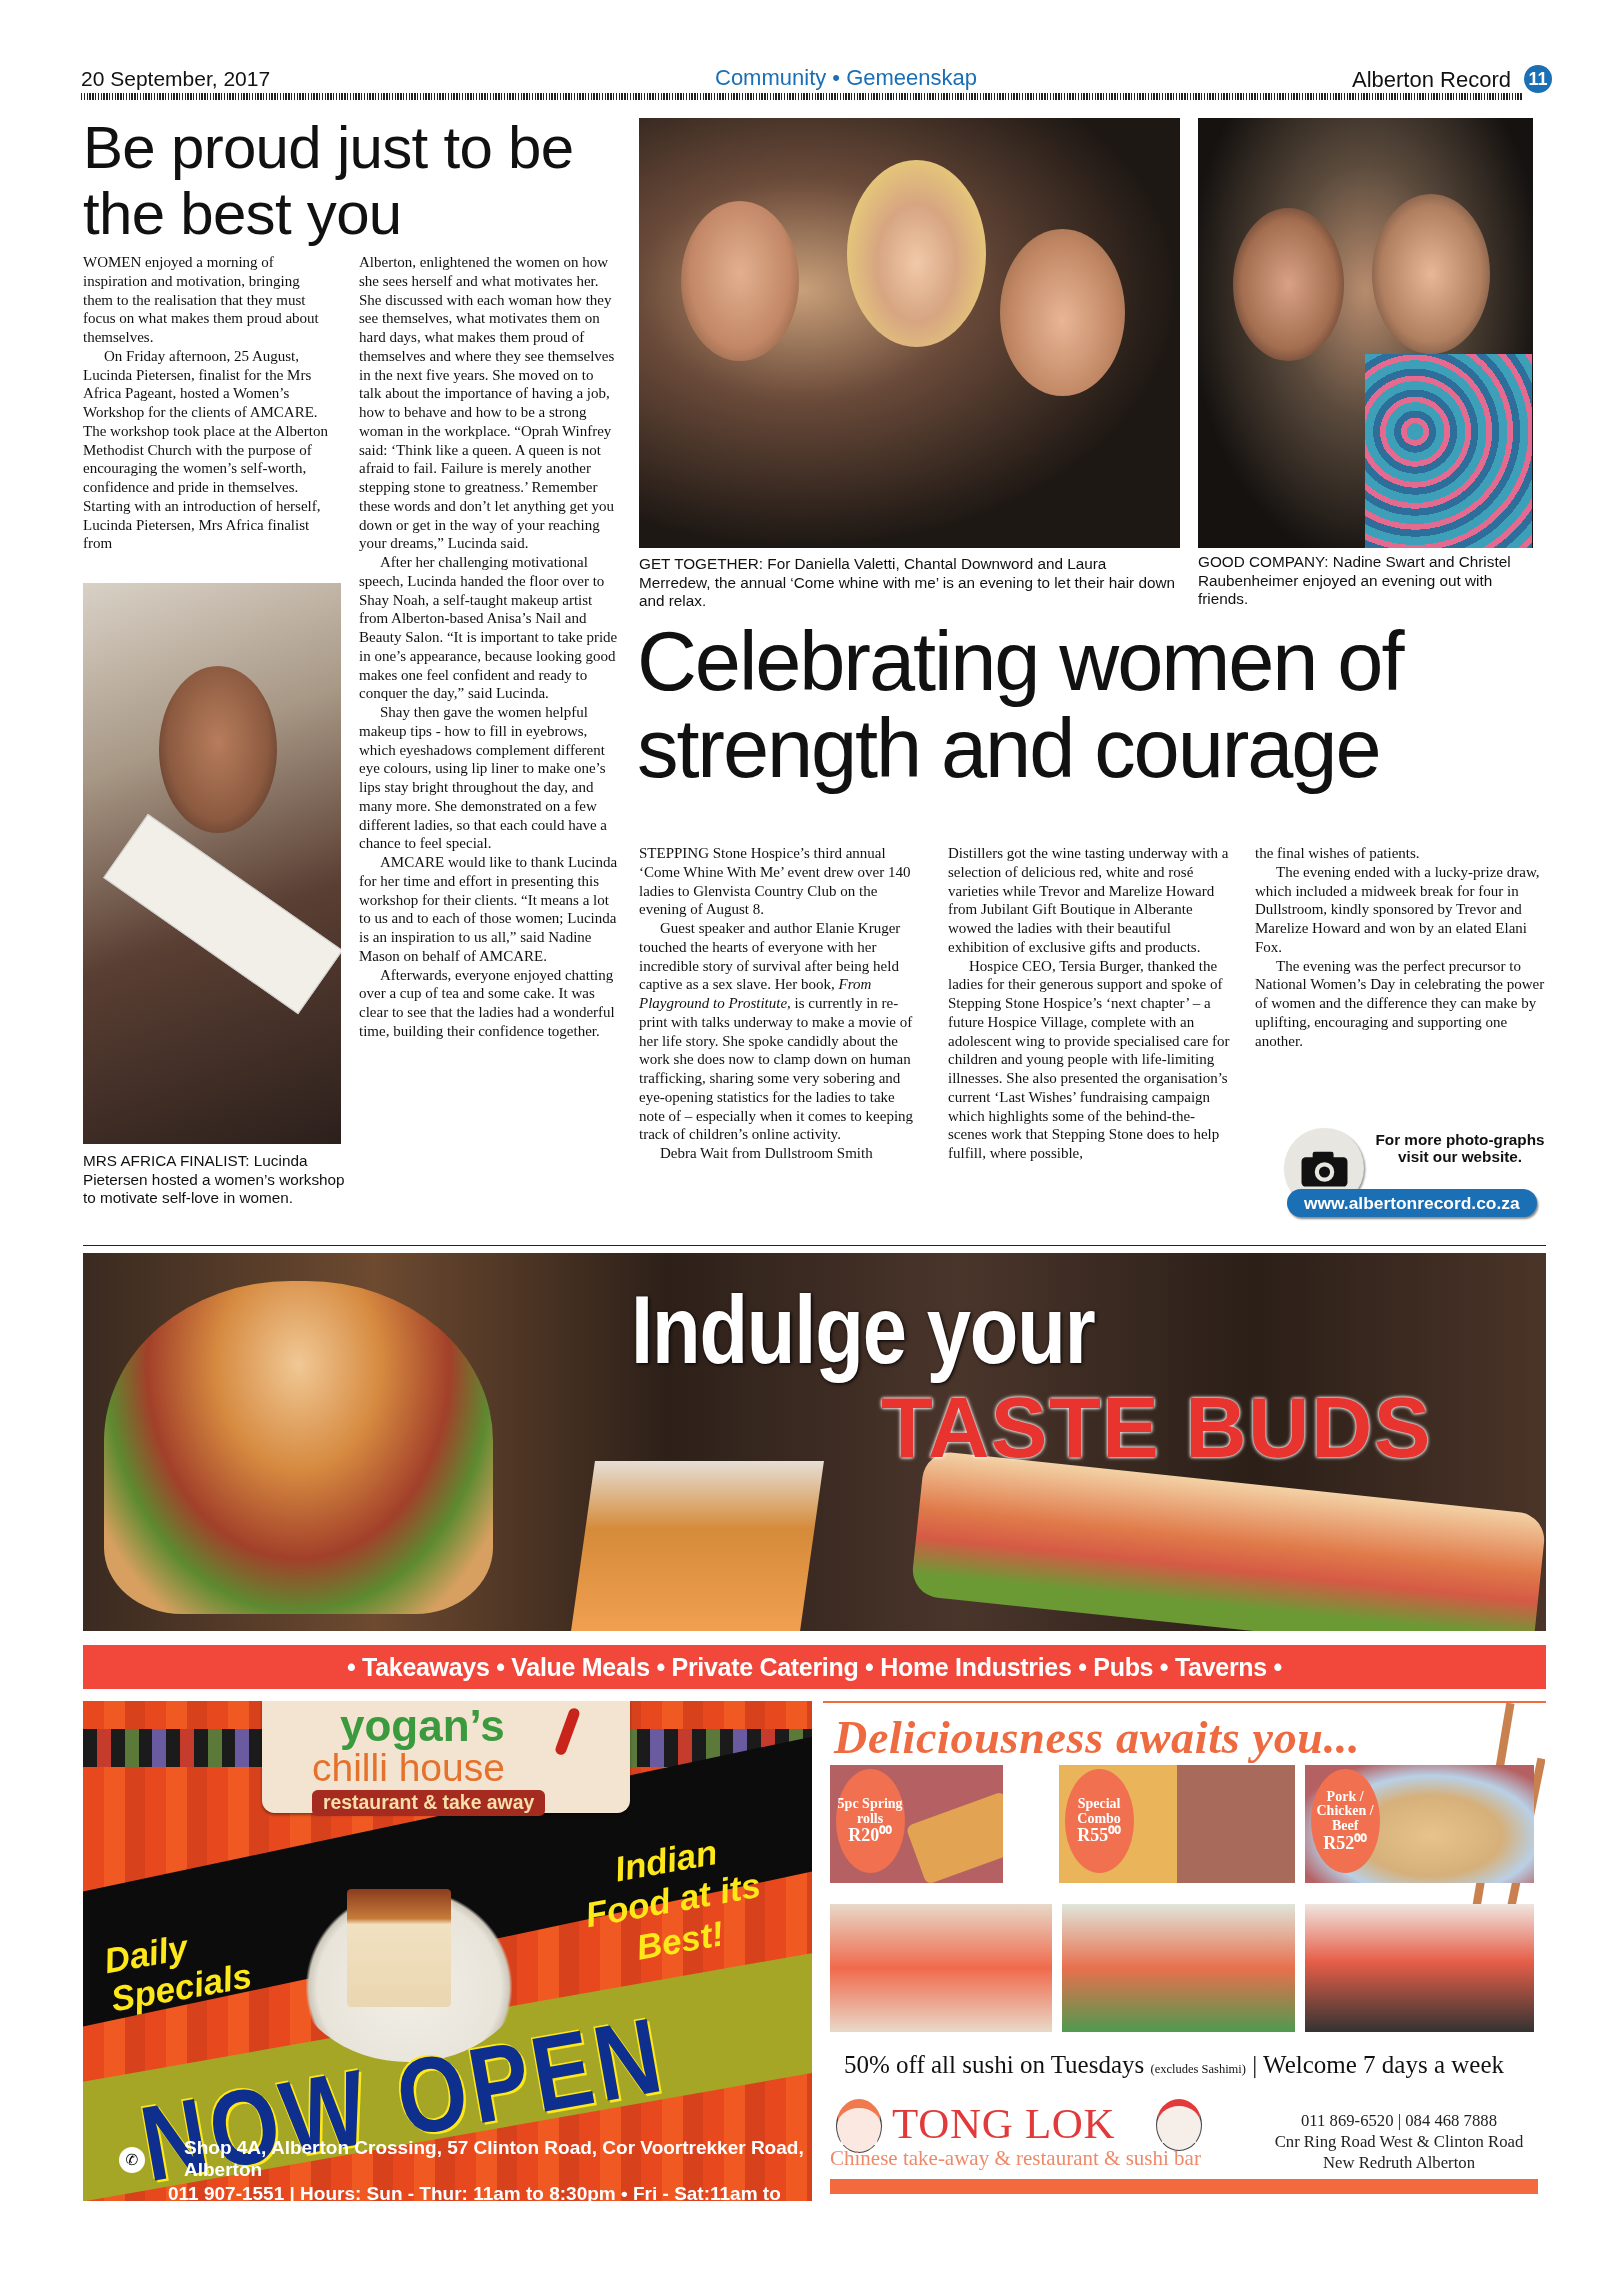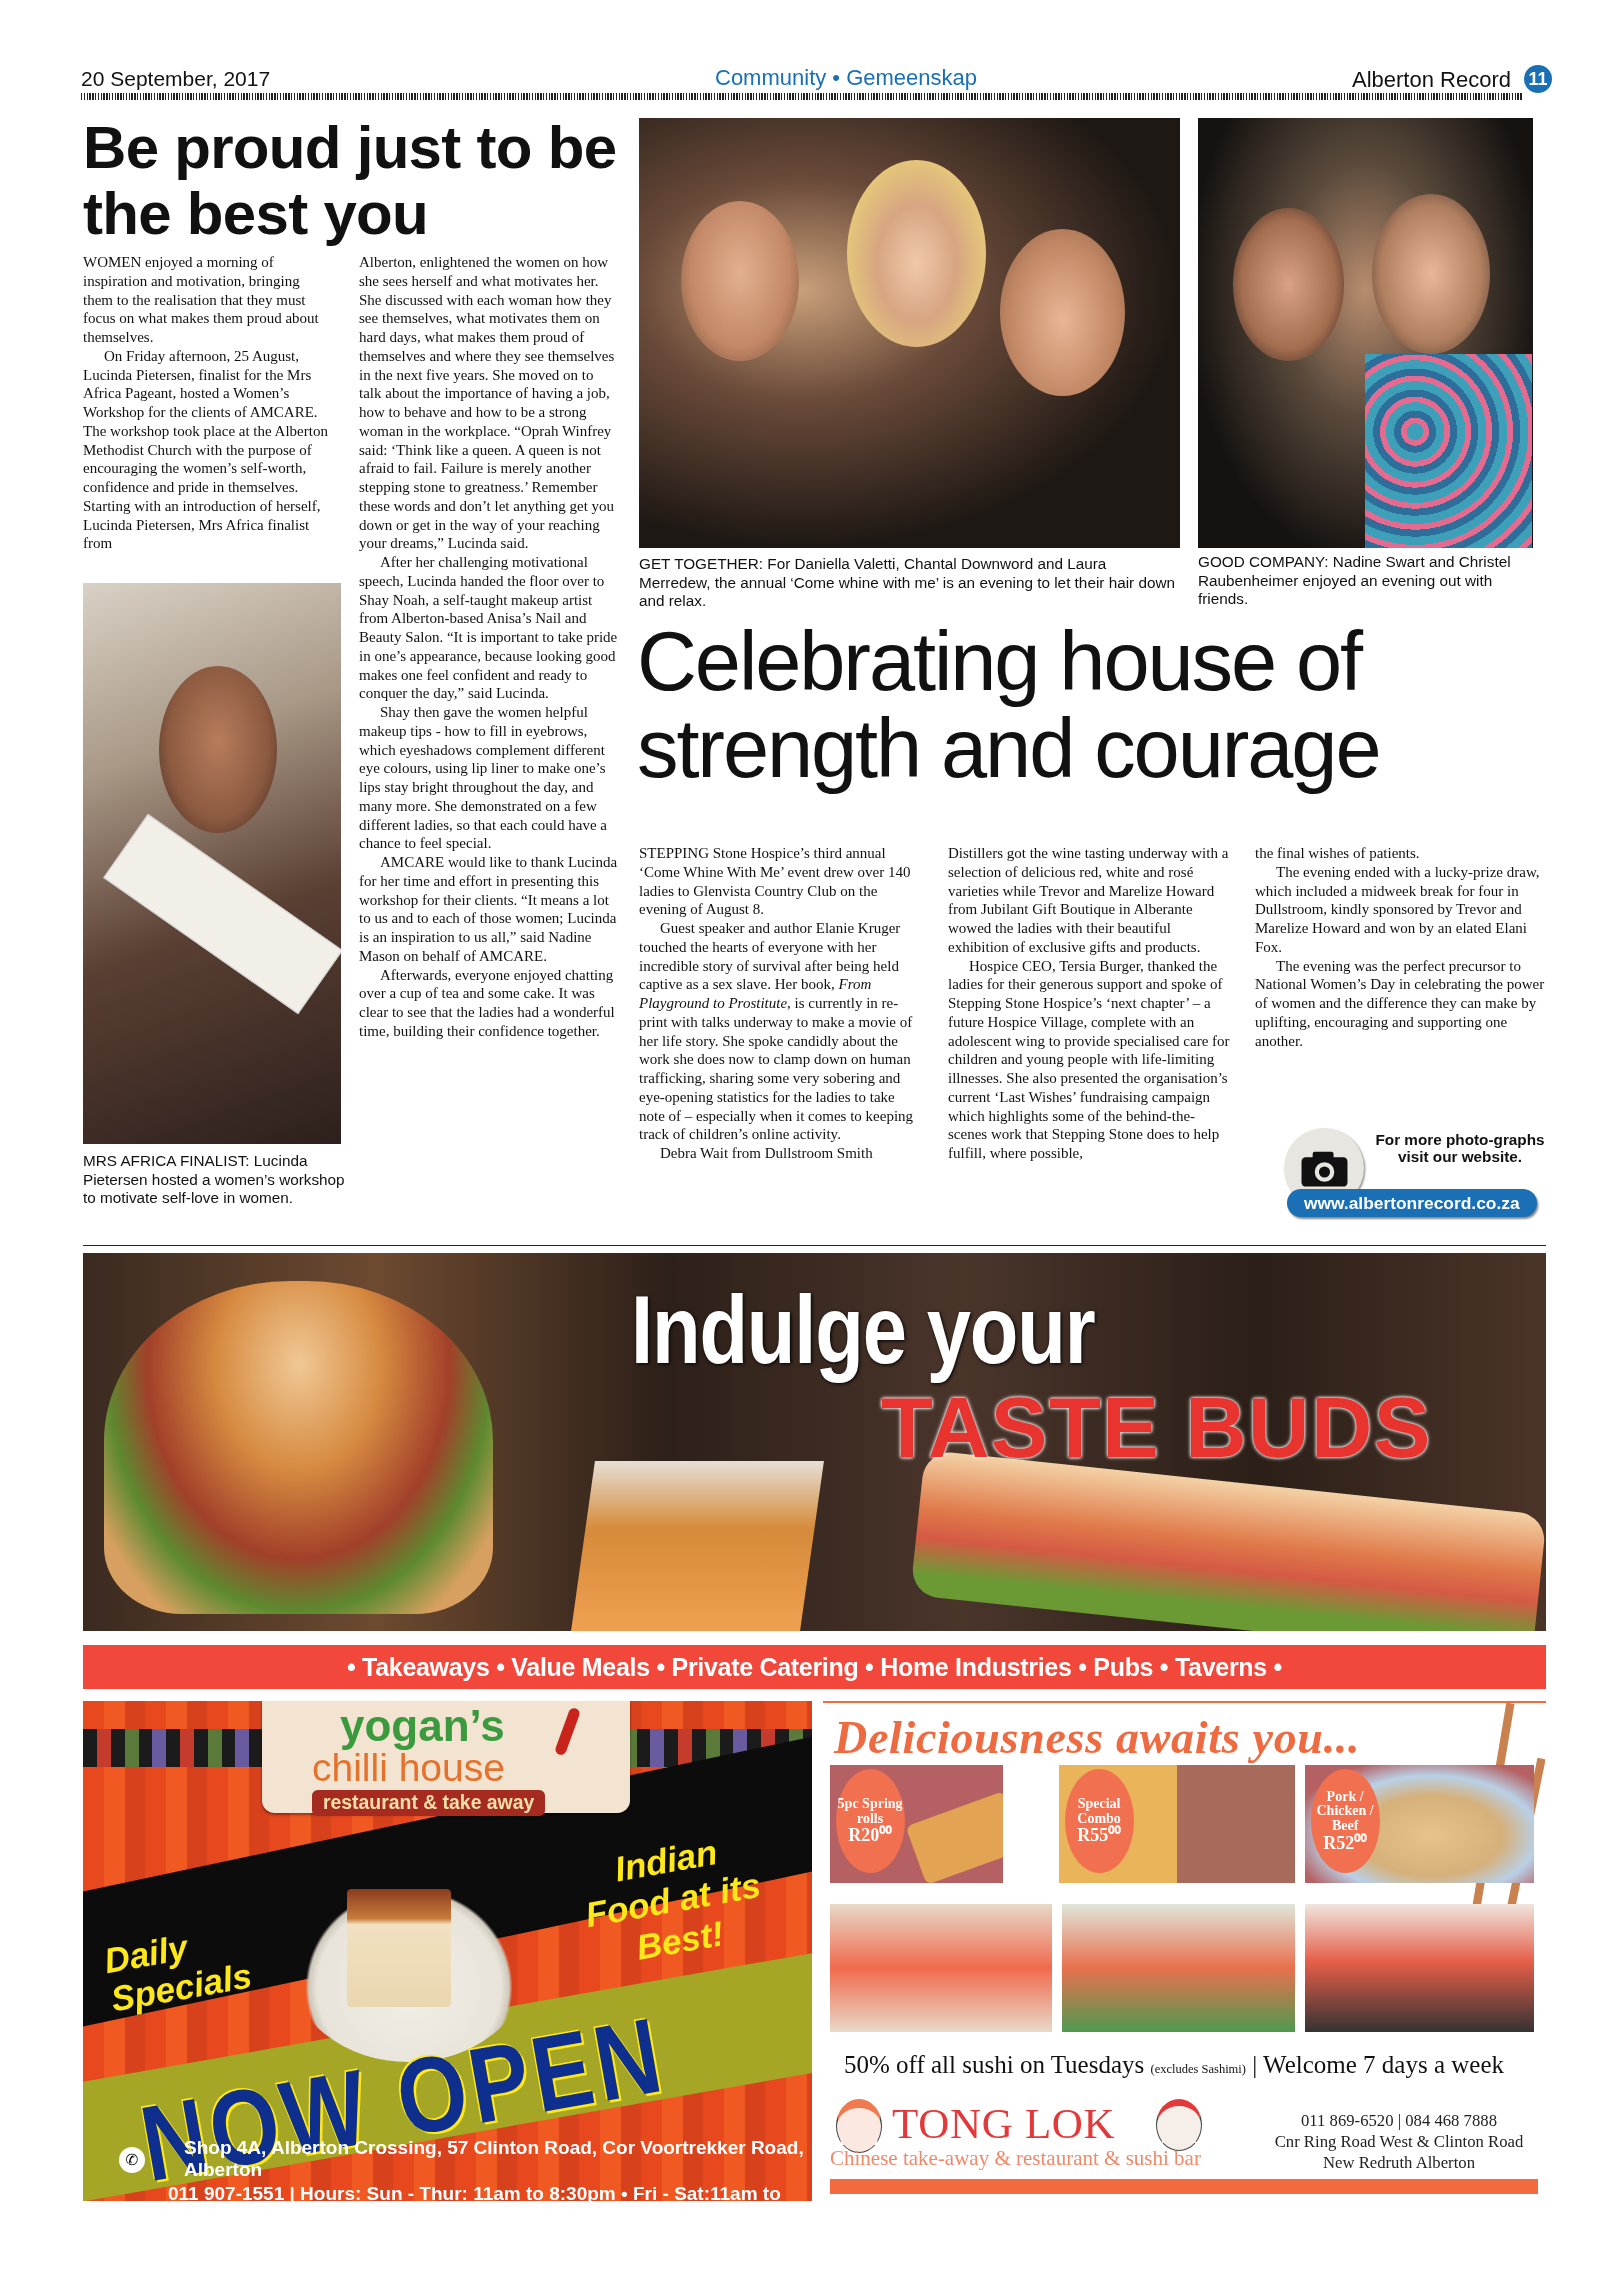"Be proud just to be" .h1 { font-weight: bold -> normal }
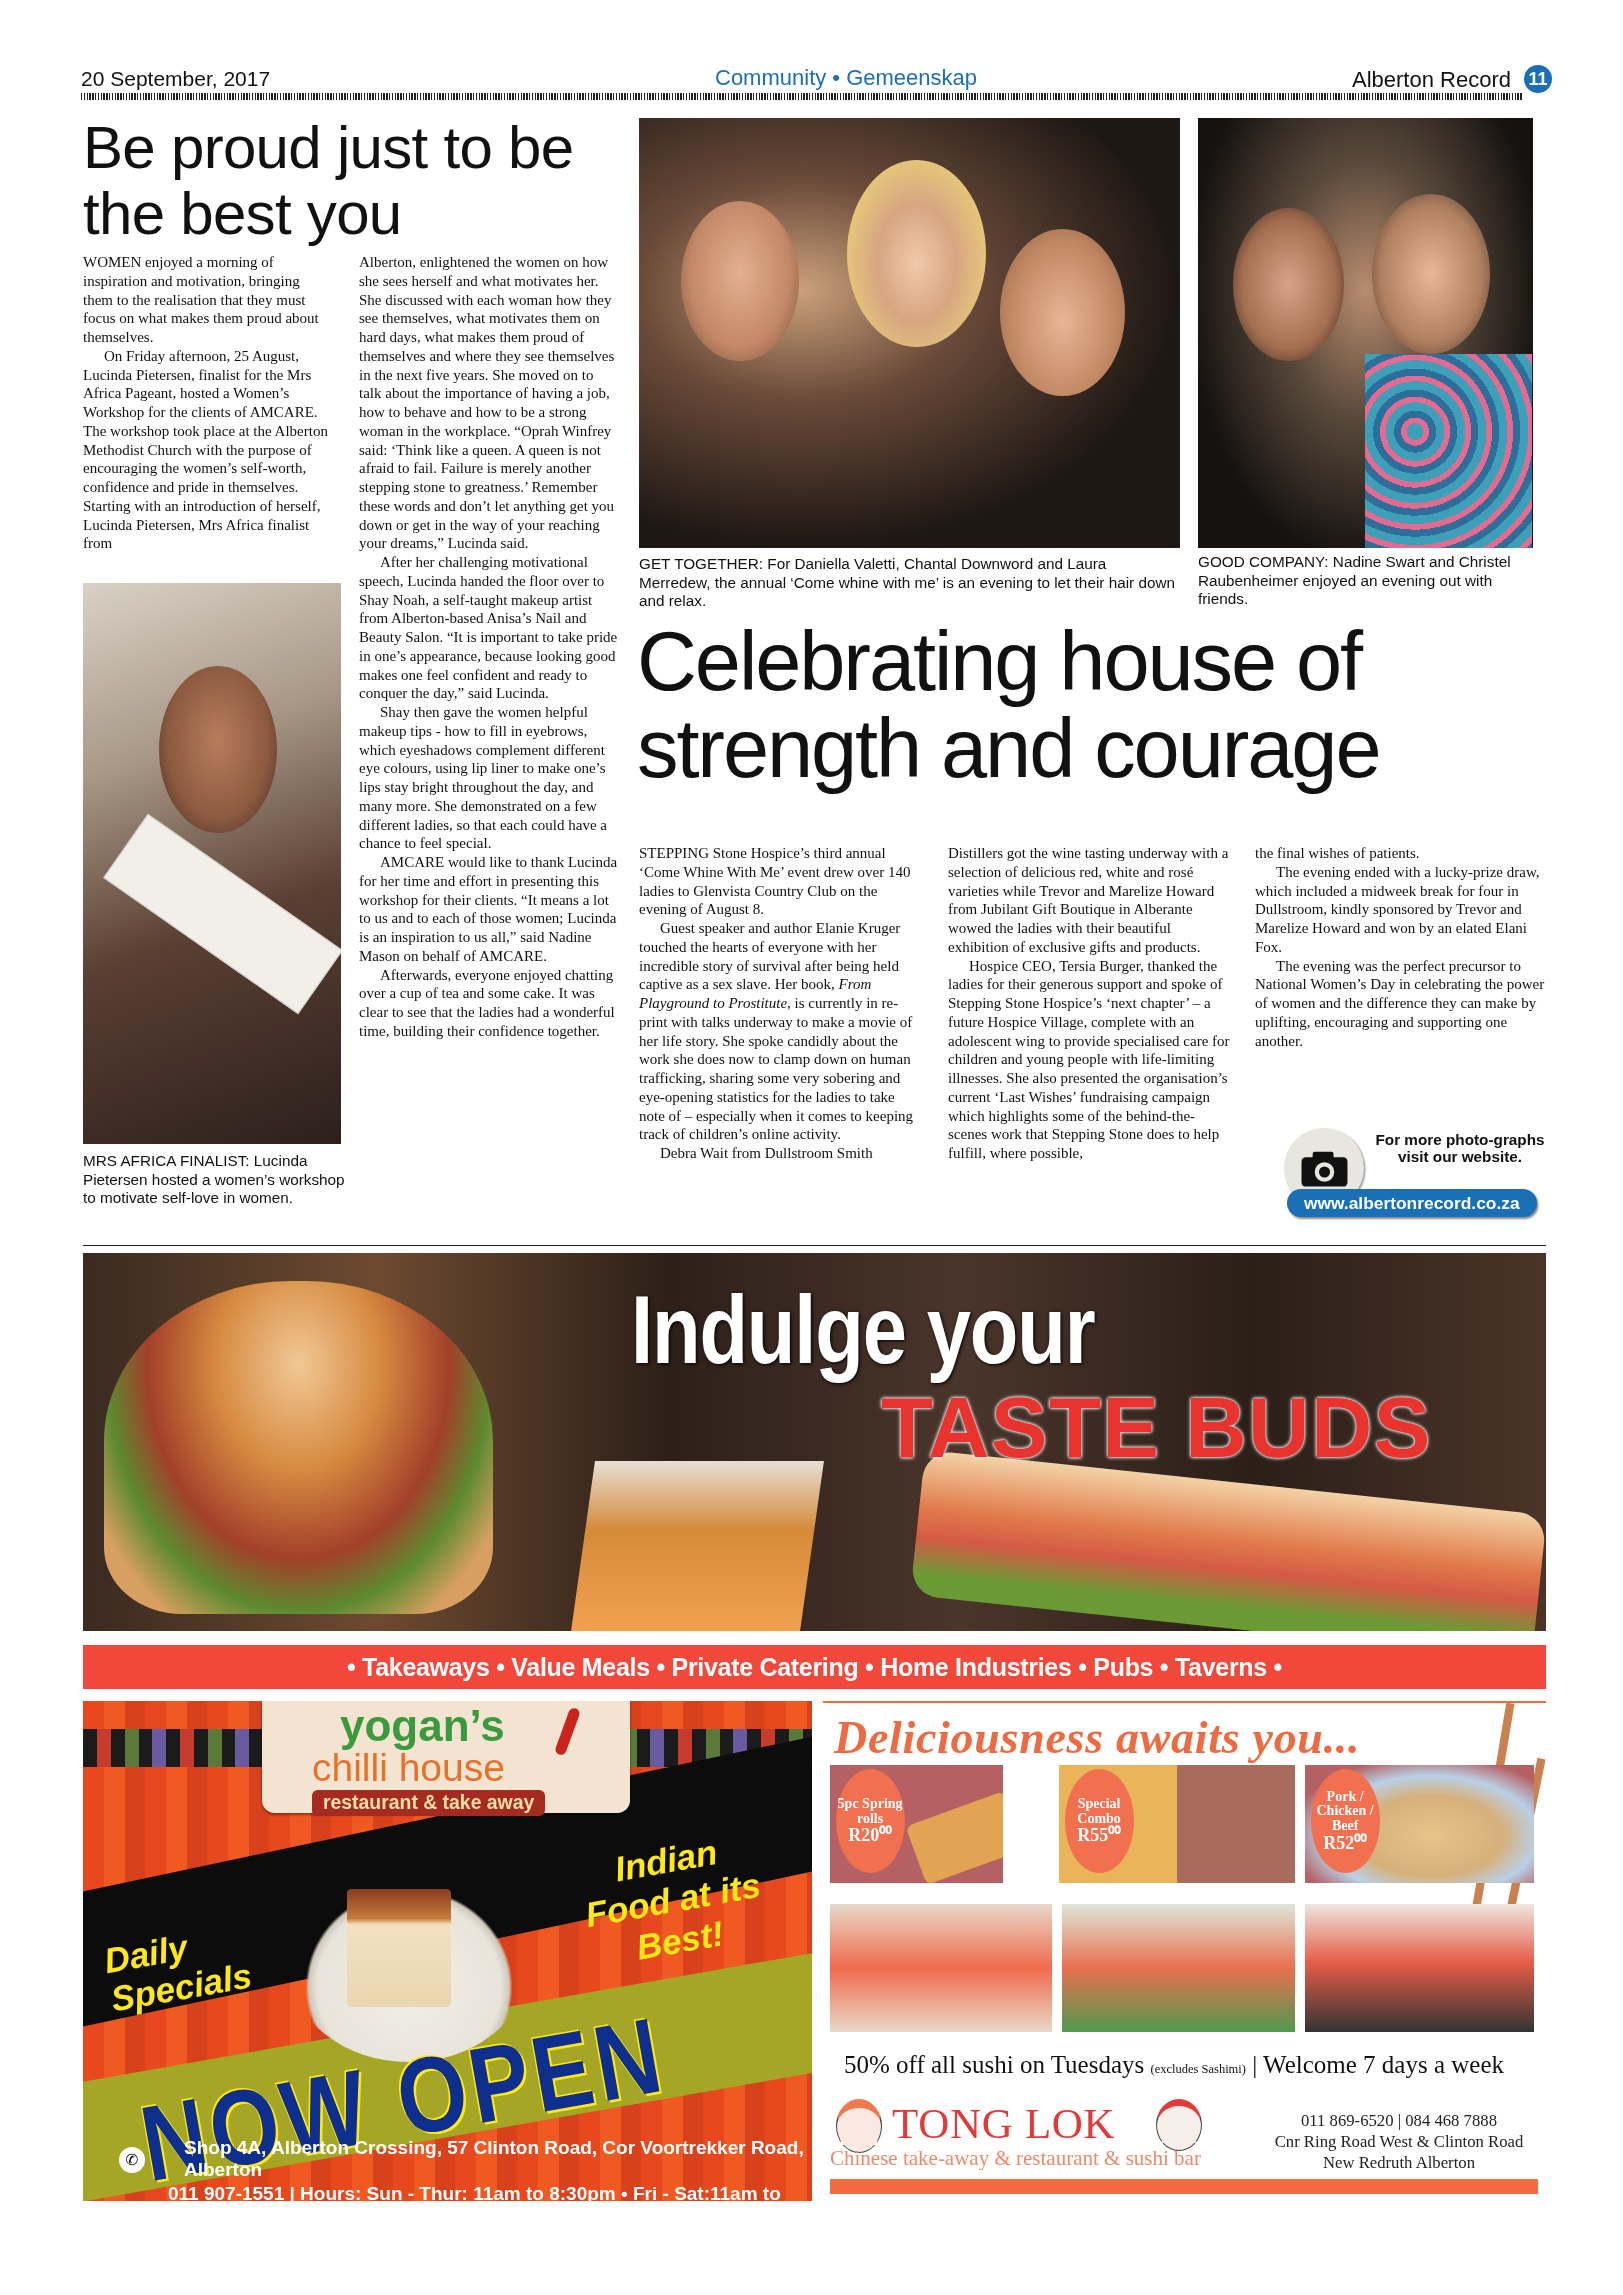"Celebrating house of strength and" h2.abs { text: house -> women }
